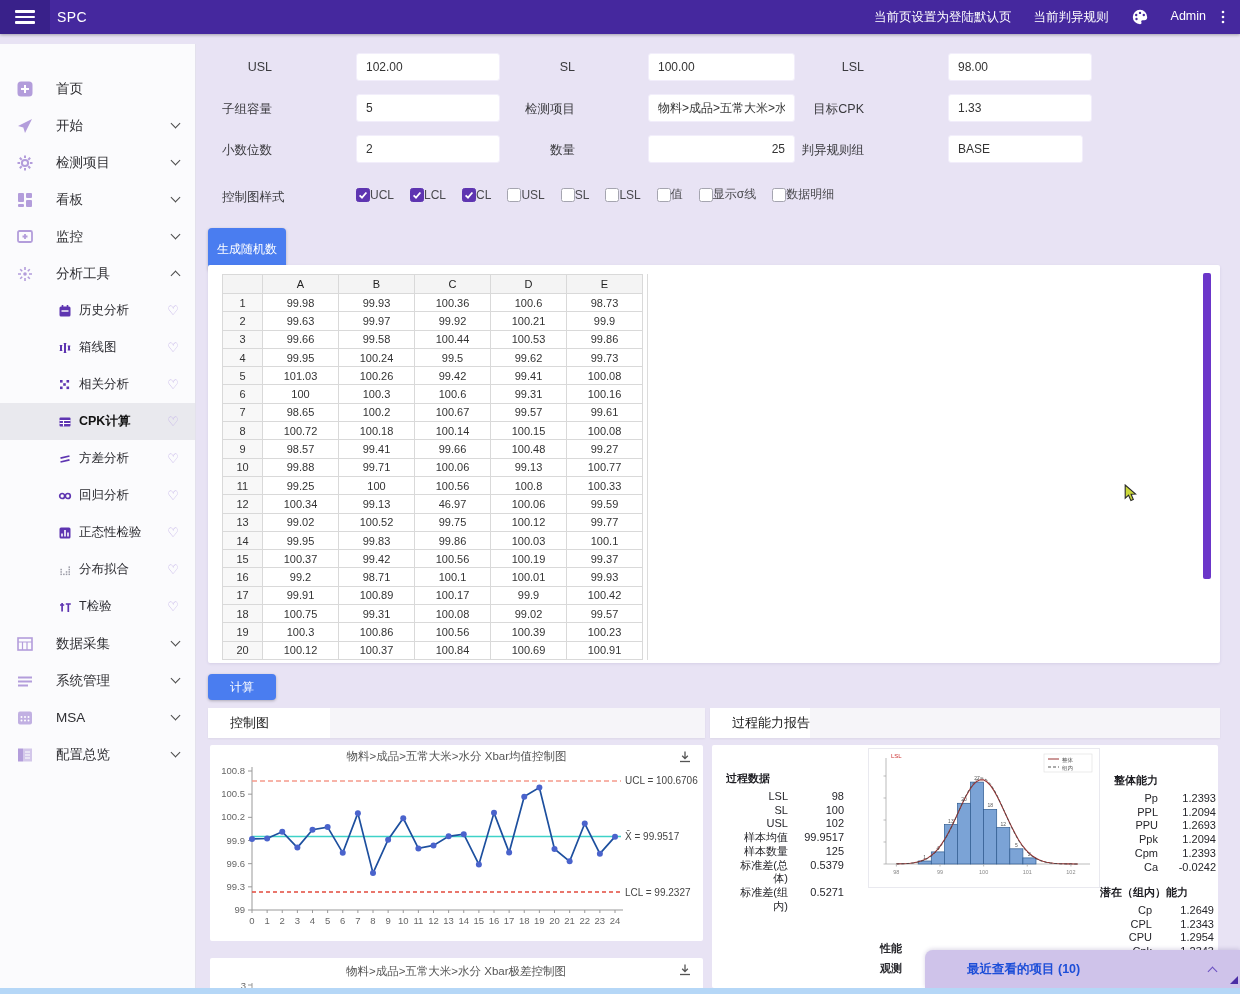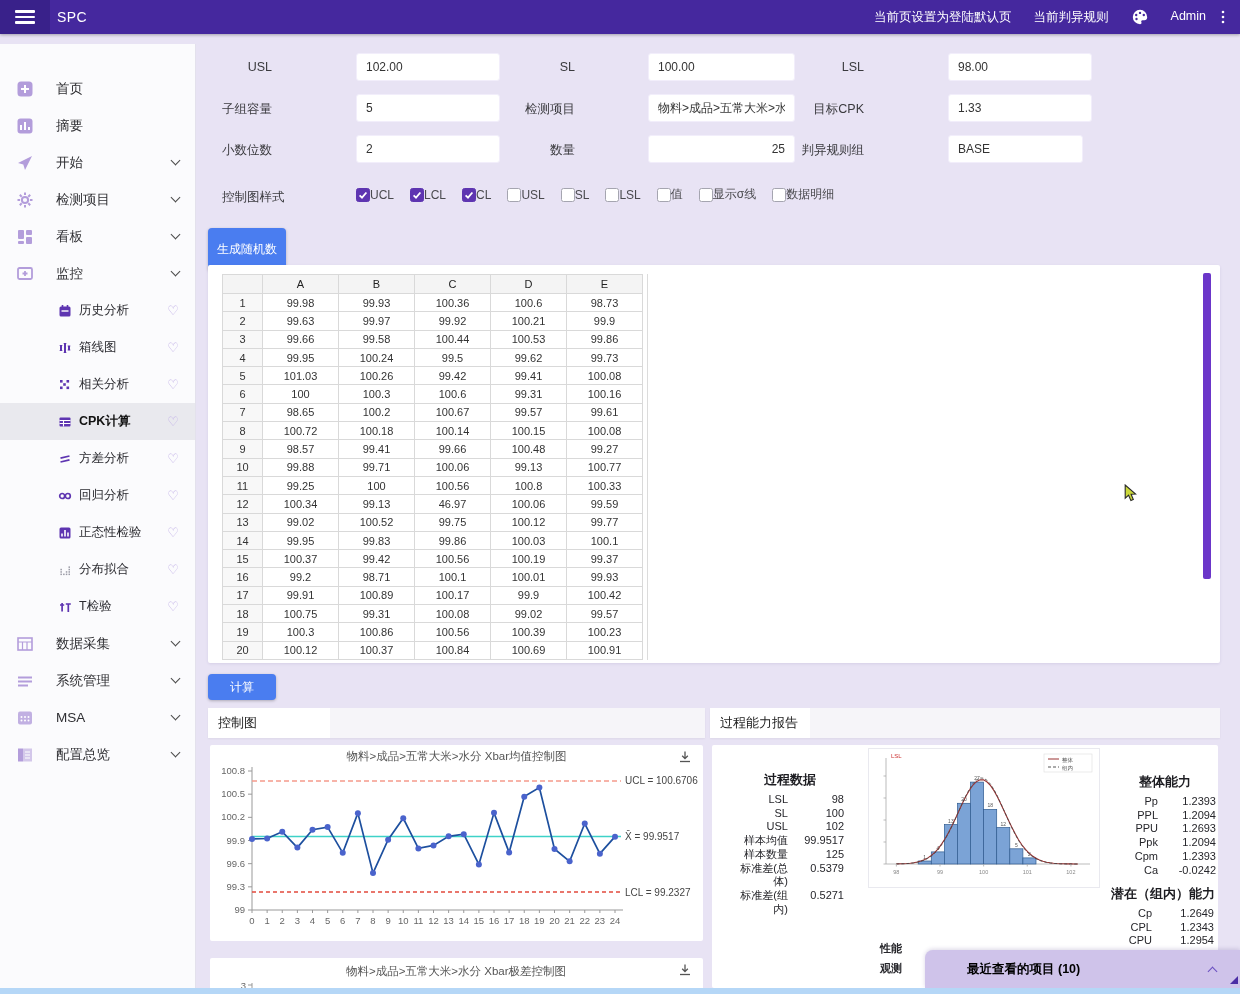"摘要" div.side-item { html: <div> <span> <svg> <rect></rect> <path></path> </svg> </span> <span>摘要</span> </div> -> none }
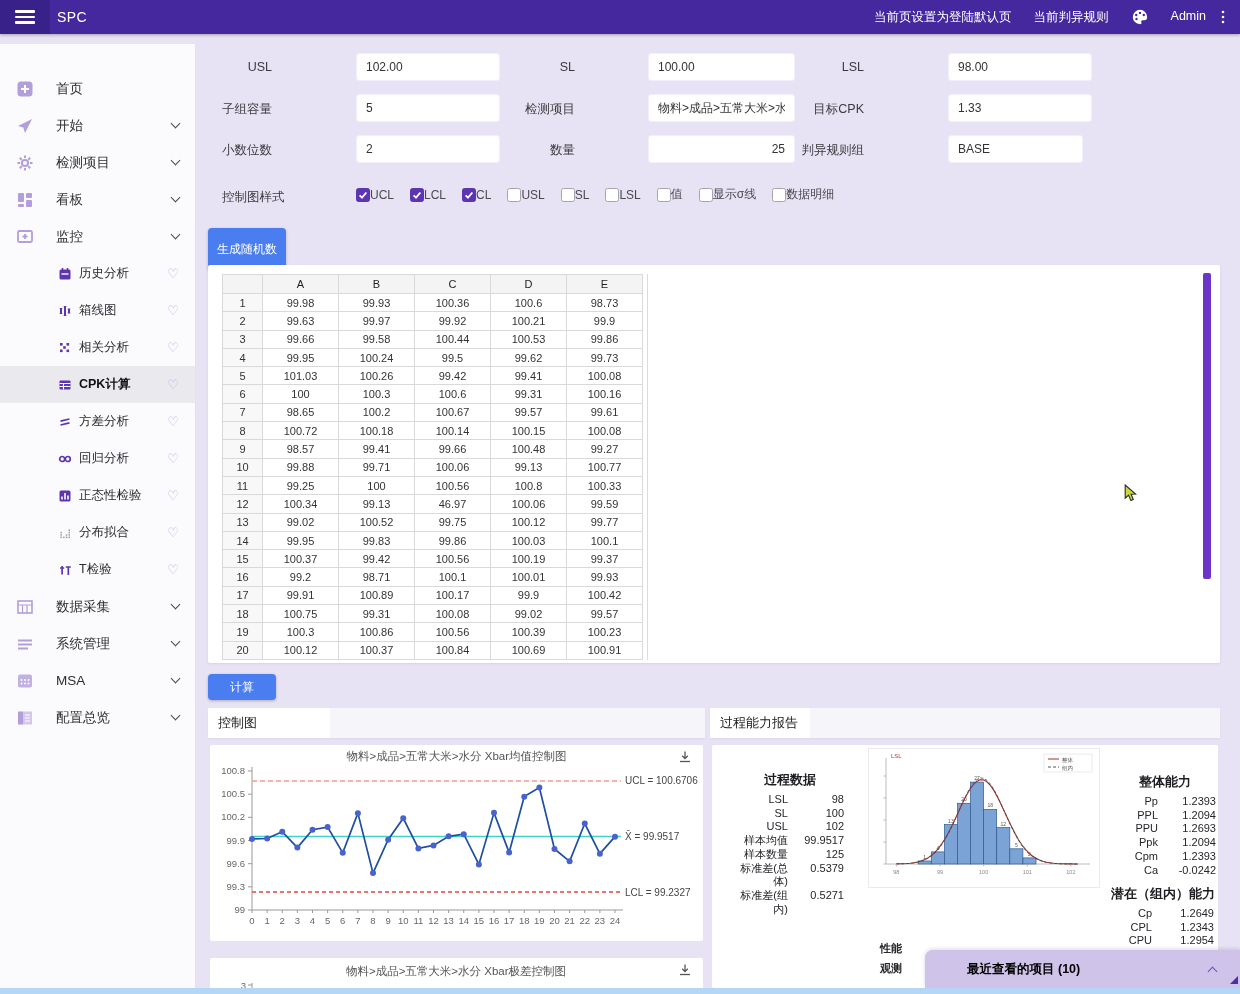"分析工具" div.side-item { html: none -> <div> <span> <svg> <g> <path></path> </g> <circle></circle> </svg> </span> <span>分析工具</span> <span></span> </div> }
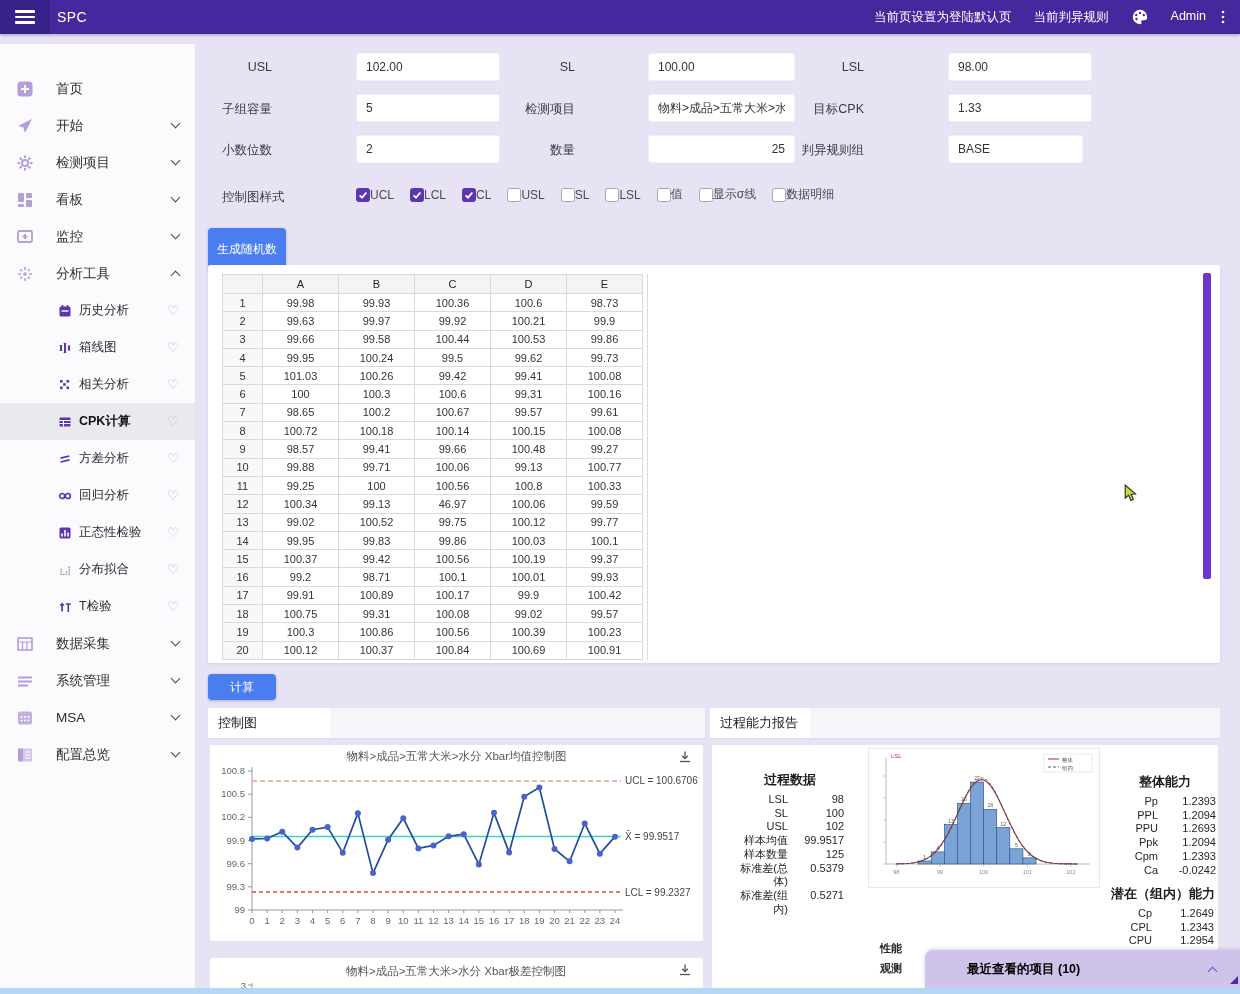"控制图" .ptab { padding-left: 10px -> 22px }
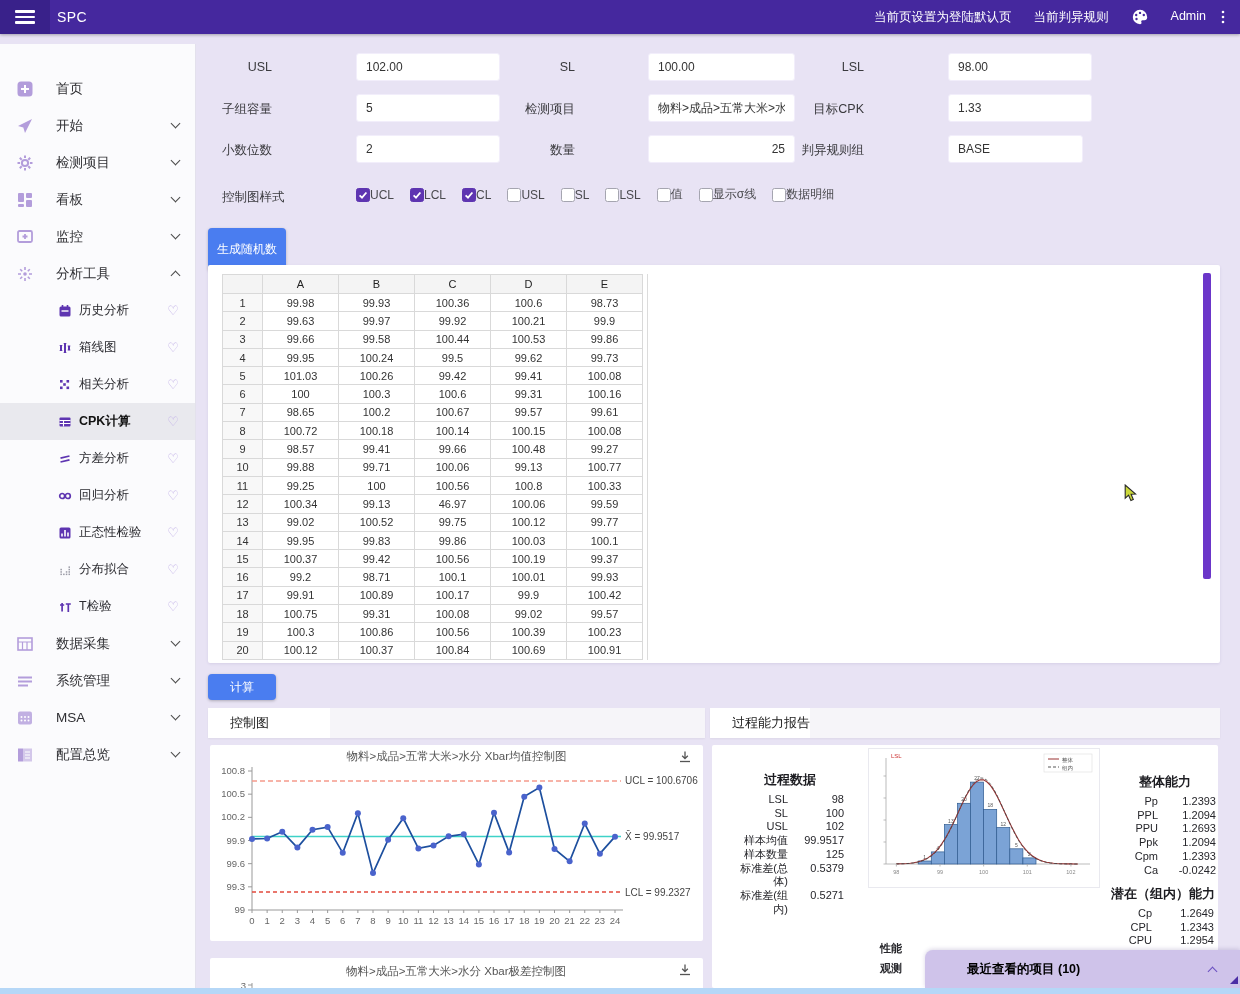"过程数据" .stat-title { font-size: 13px -> 11px; text-align: center -> none }
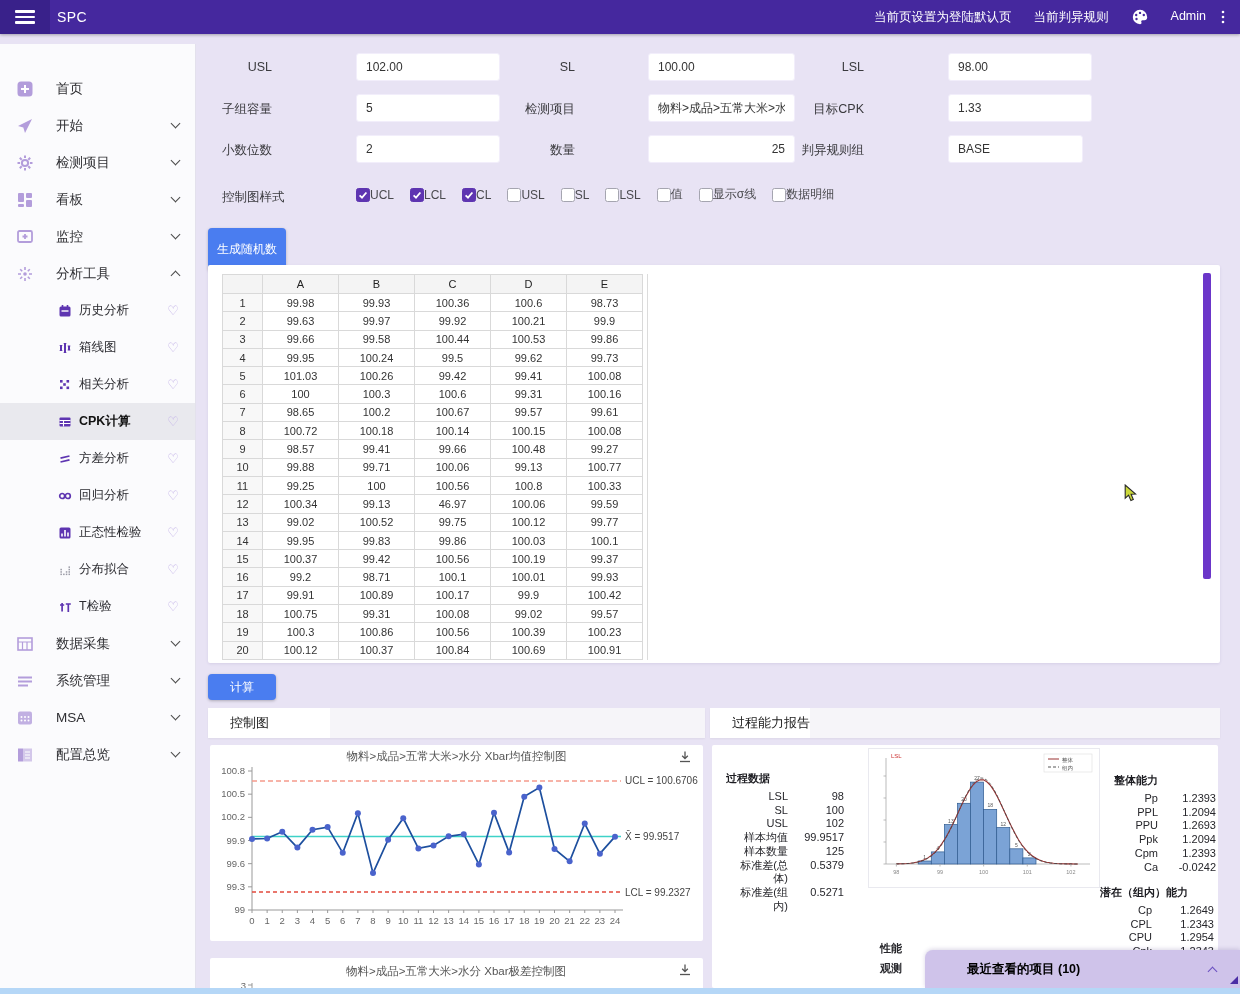"最近查看的项目 (10)" .recent .rlabel { color: #000000 -> #1d4ed8 }
